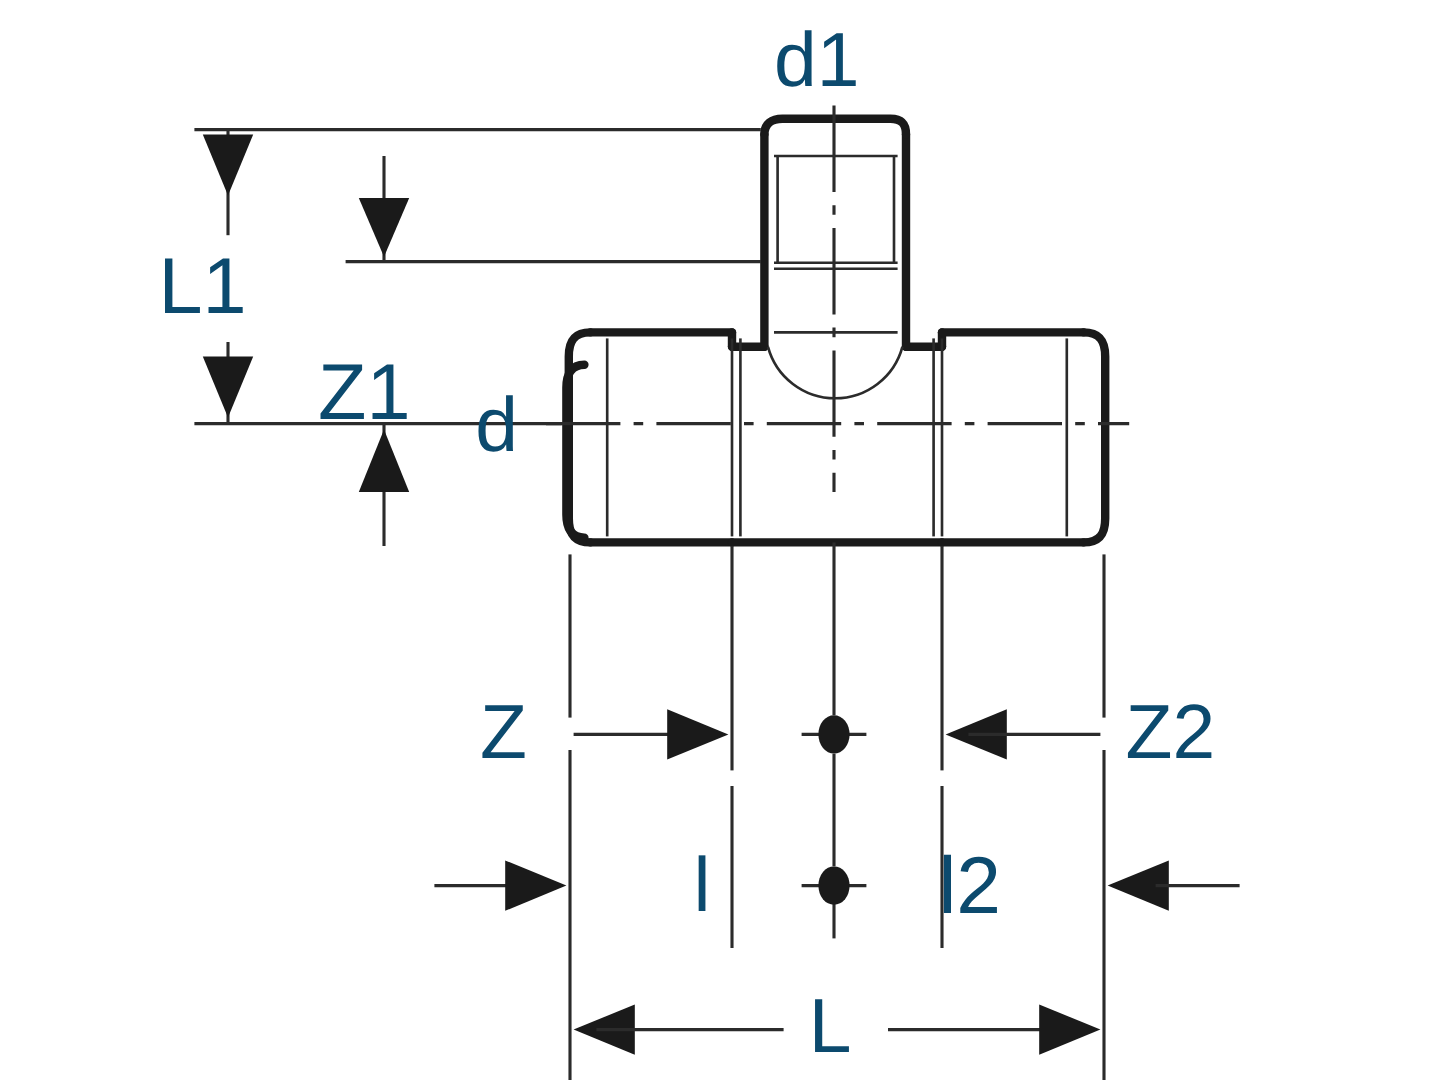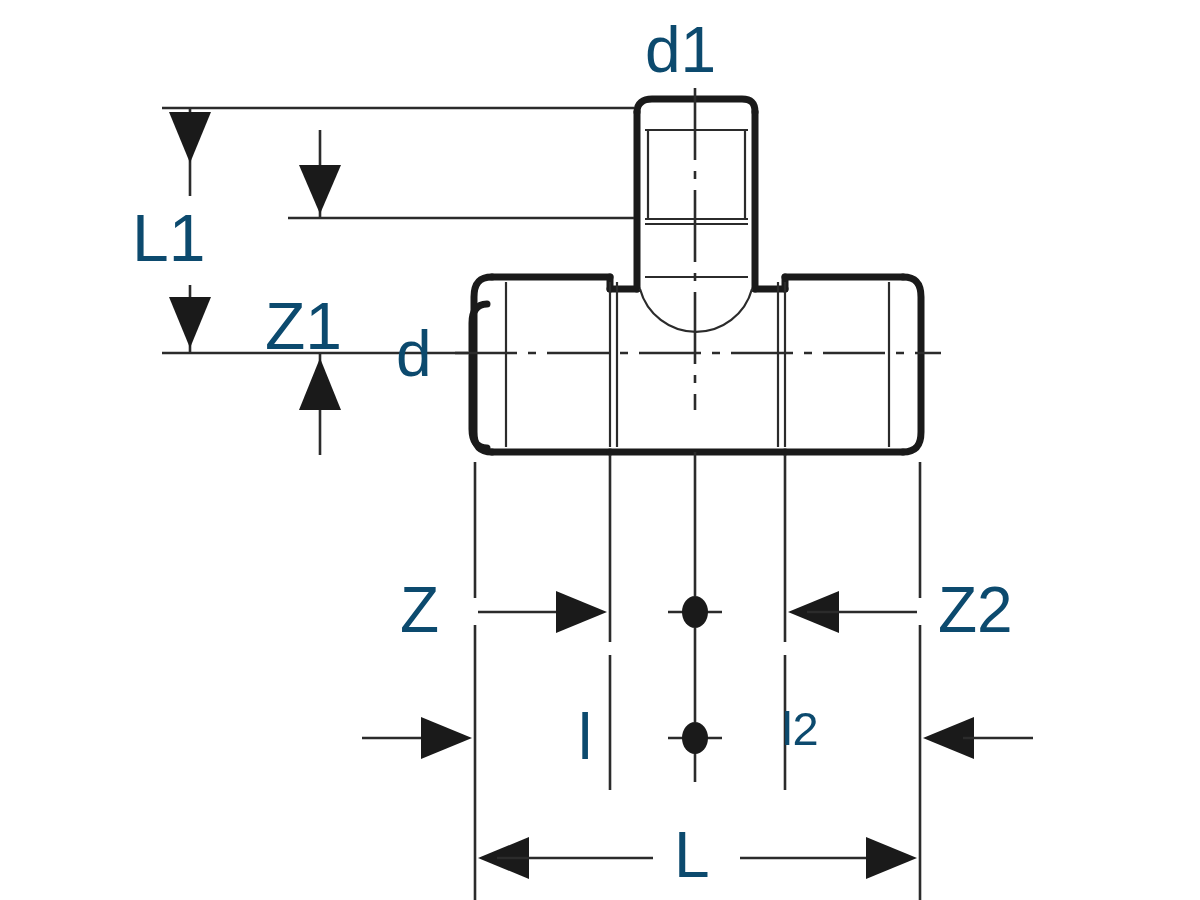"l2" div.lbl { font-size: 47px -> 67px }
